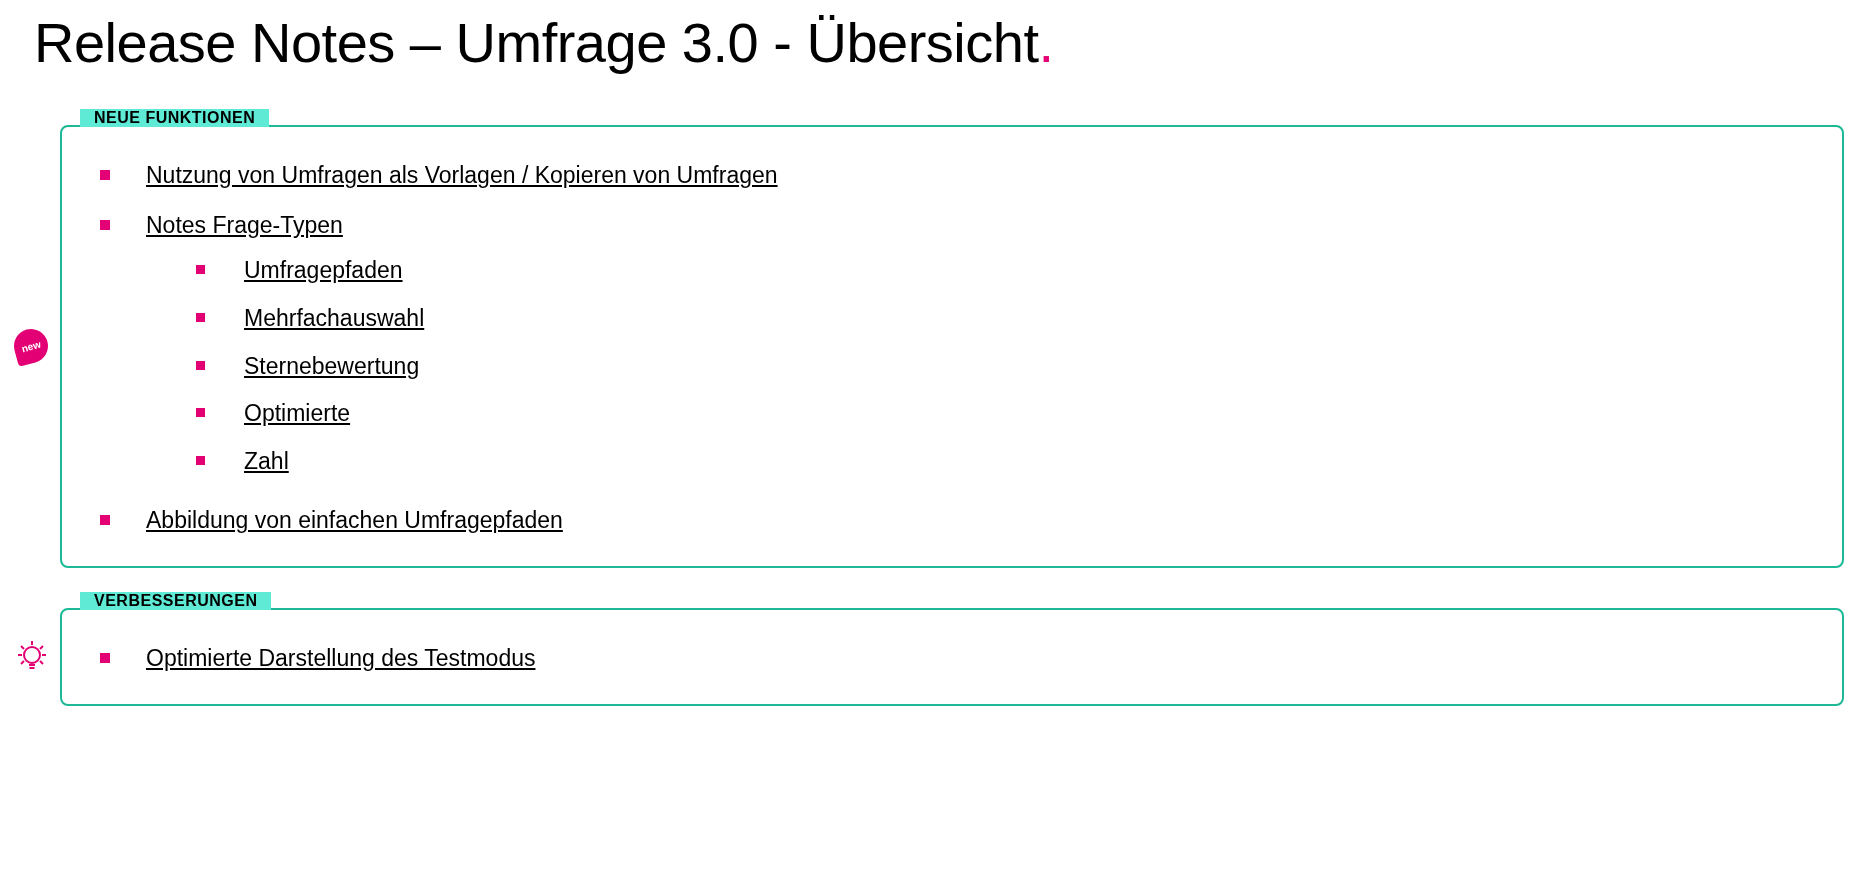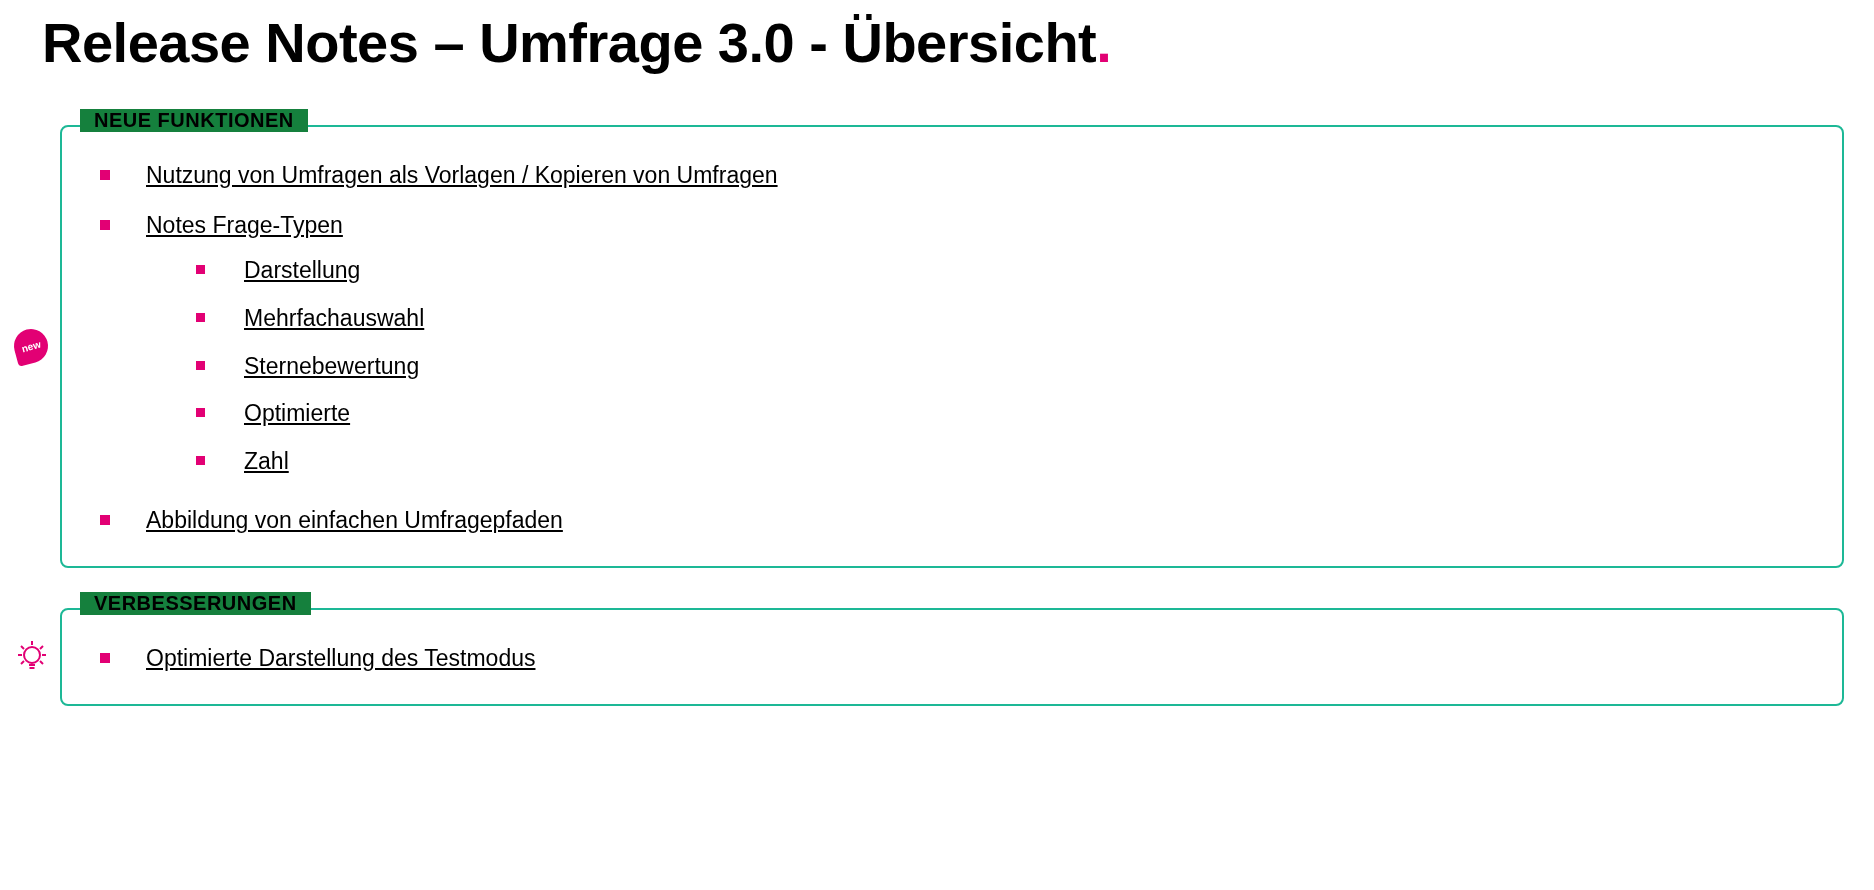"Release Notes – Umfrage 3.0" .page-title { font-weight: 700 -> 400; margin-left: 12px -> 4px }
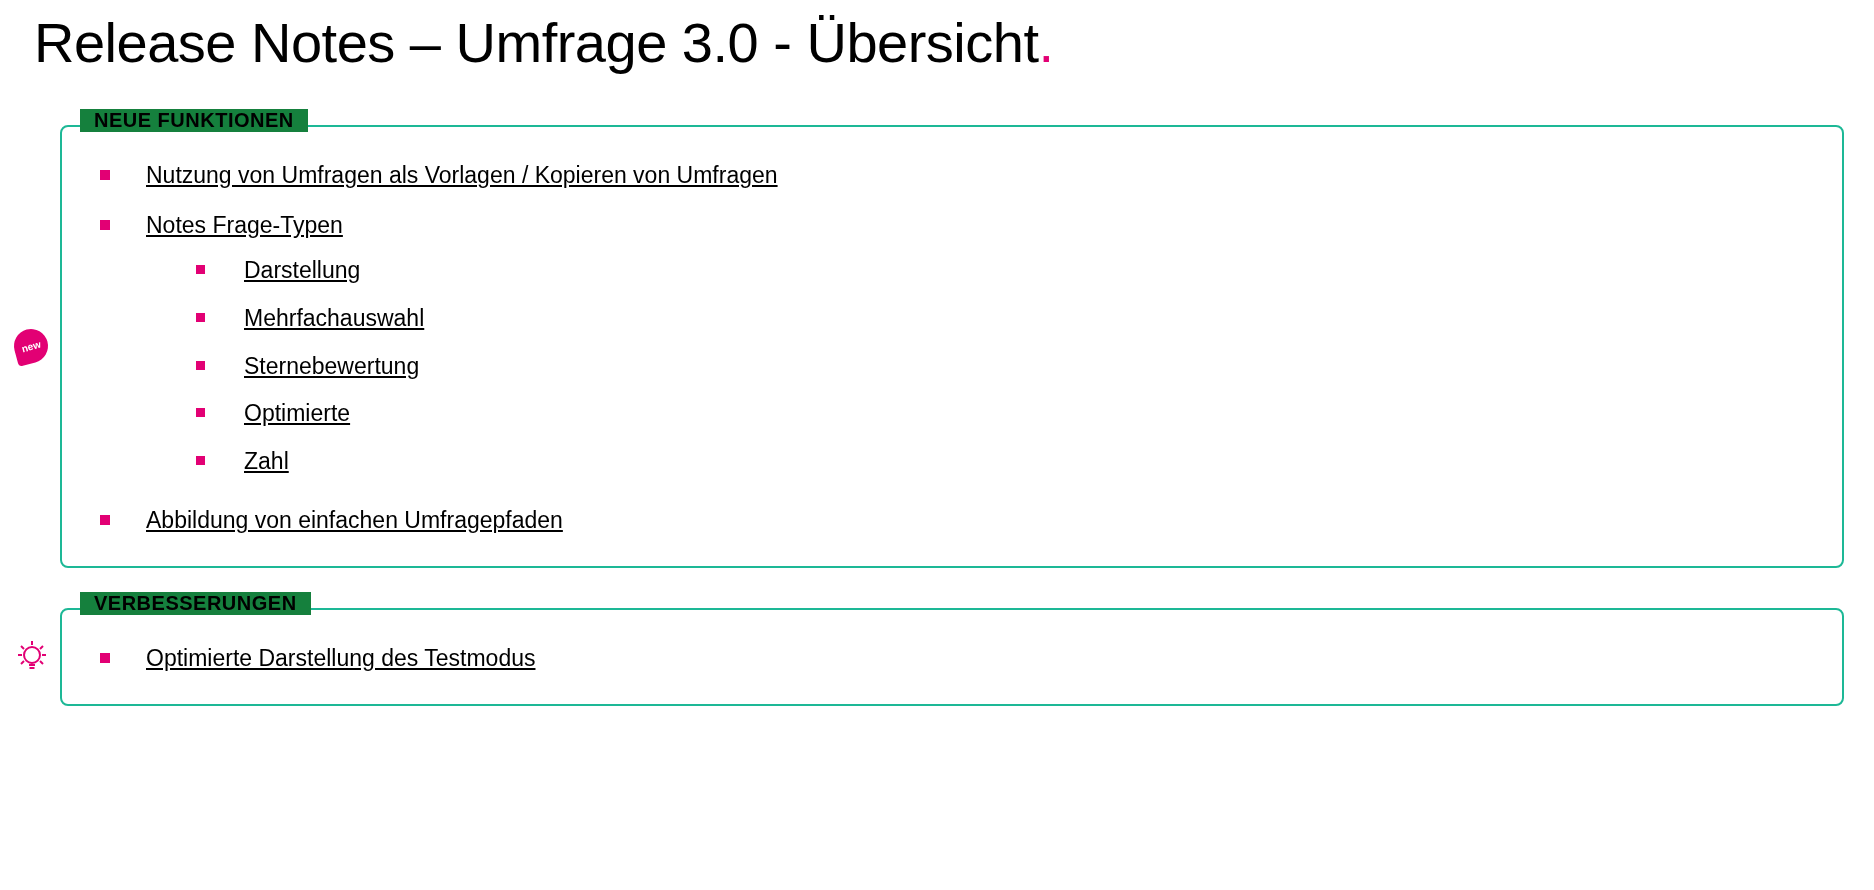"NEUE FUNKTIONEN" .section-legend { background: #15803d -> #5eead4; font-size: 20px -> 16px }
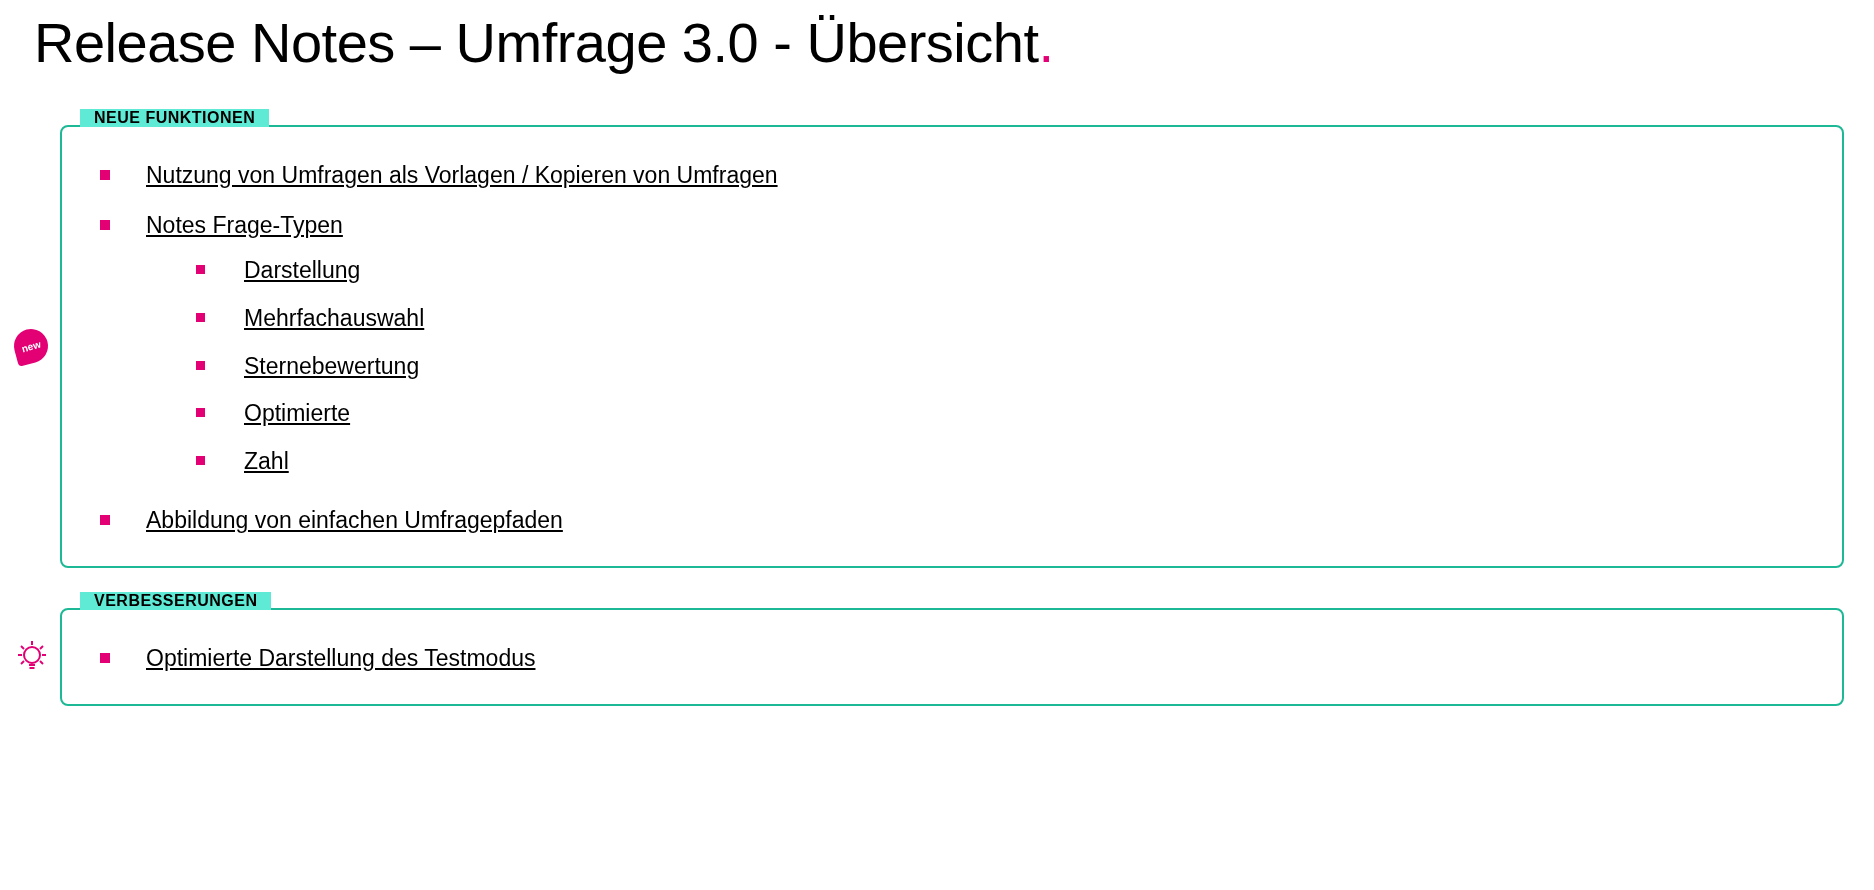"Darstellung" span { text: Darstellung -> Umfragepfaden }
